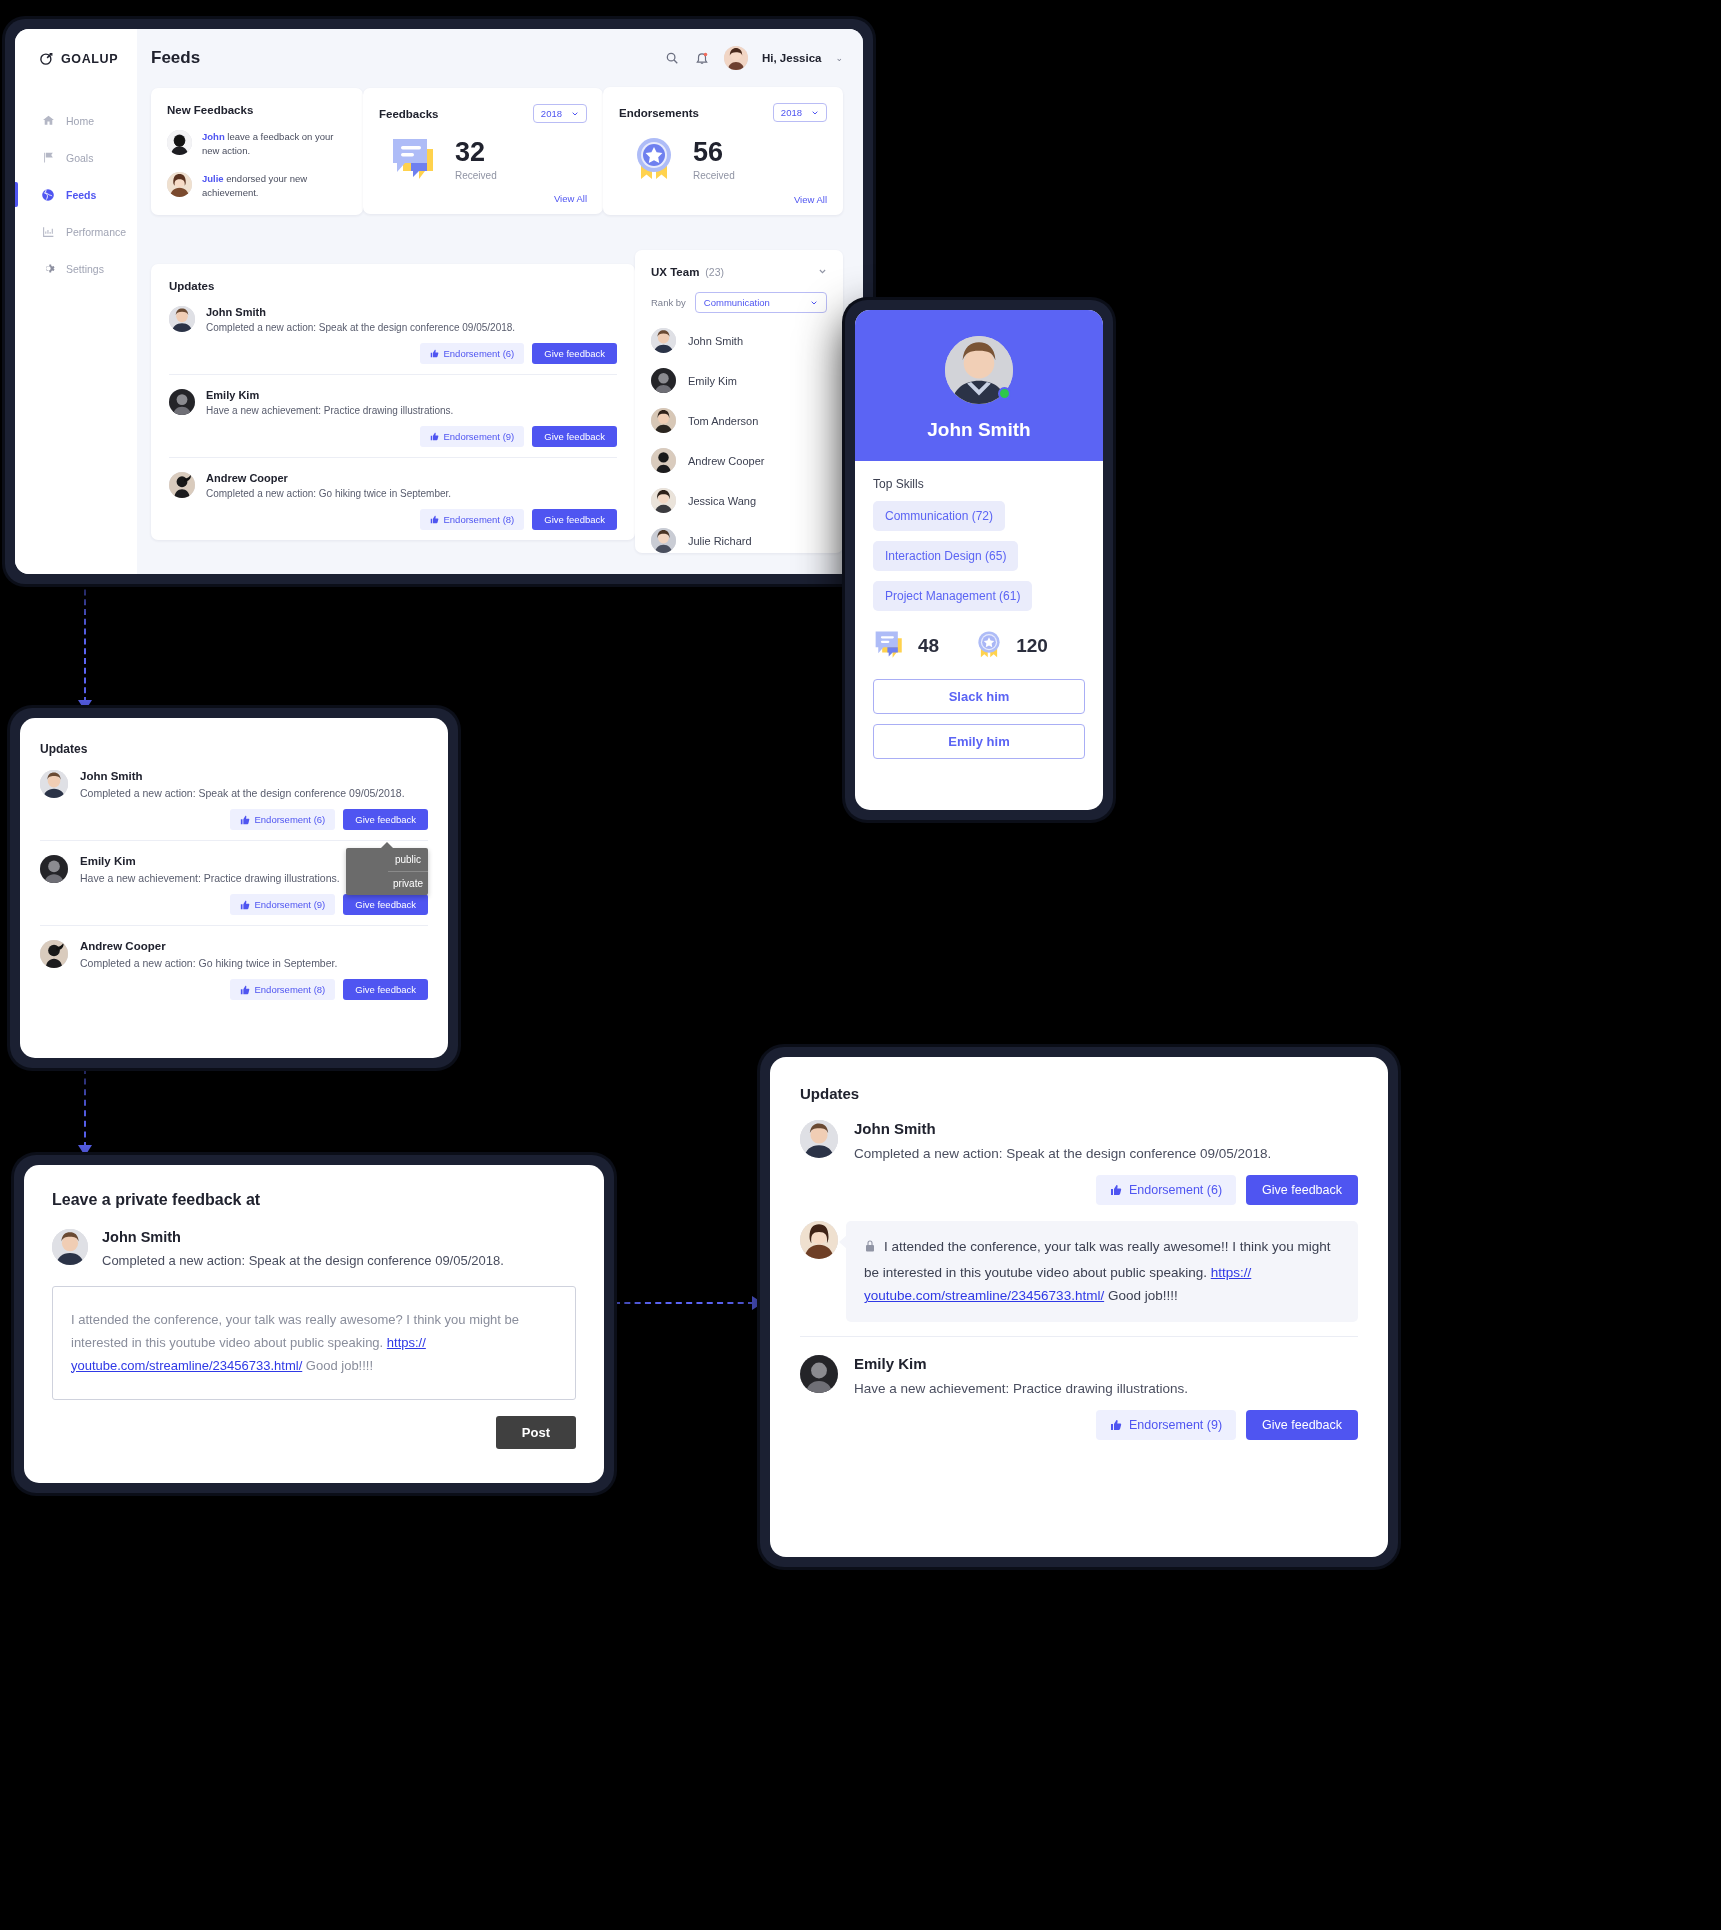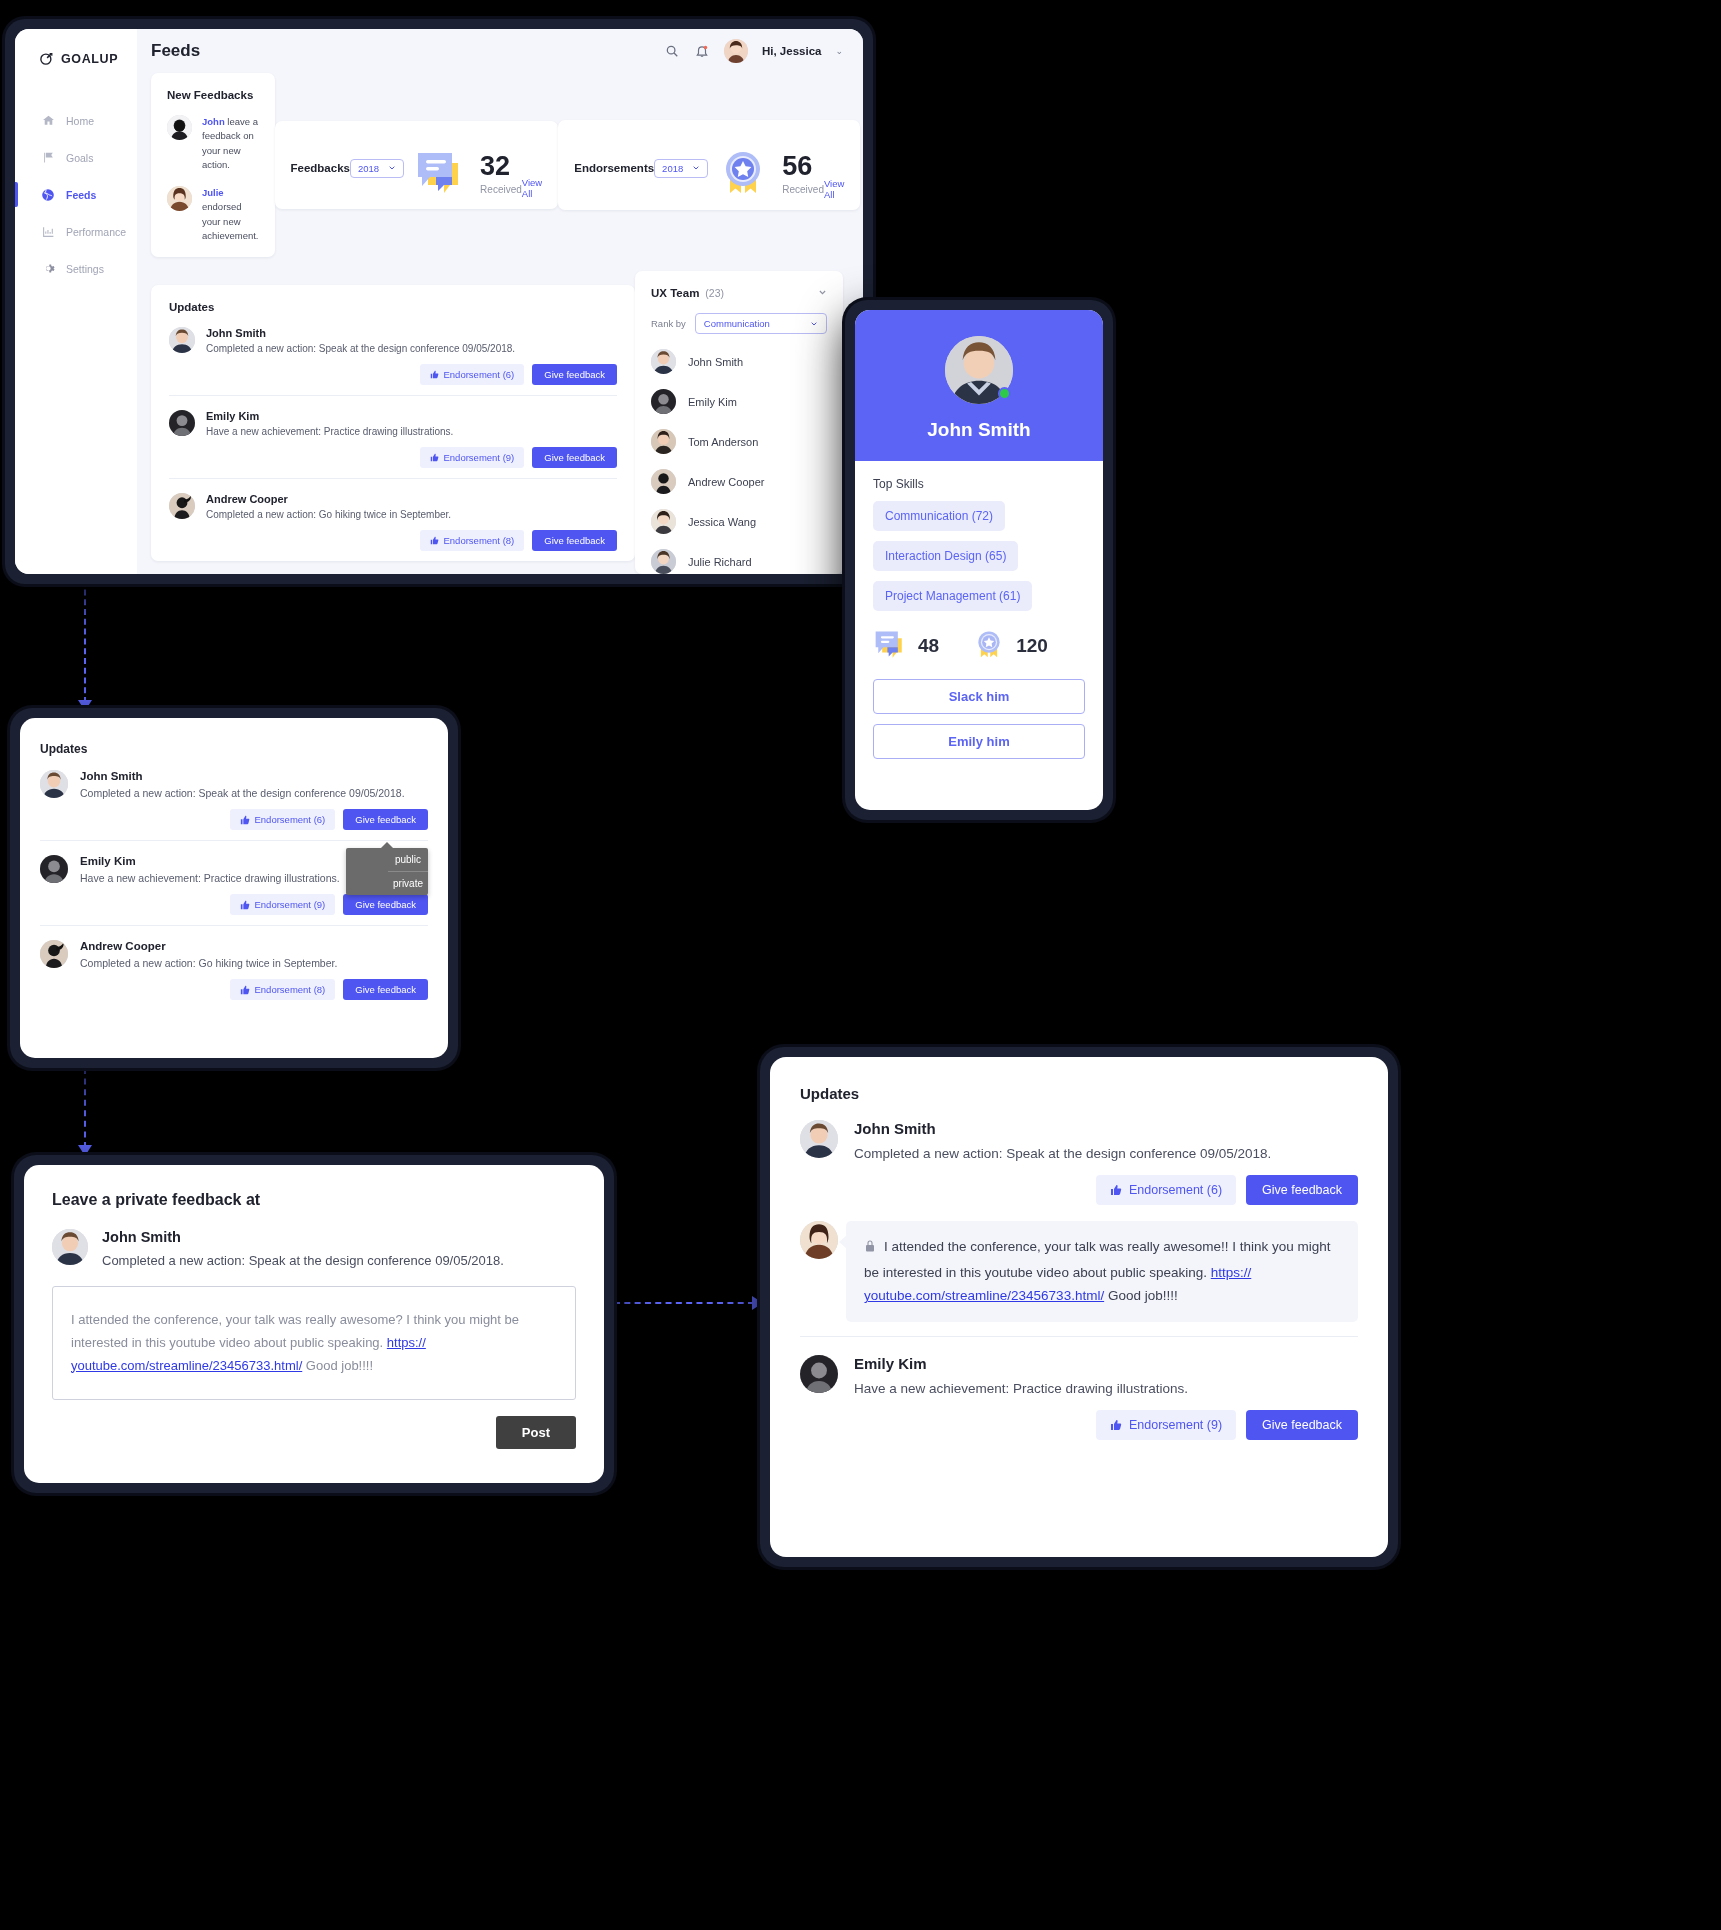"Feedbacks" .card-stat { flex-direction: row -> column }
